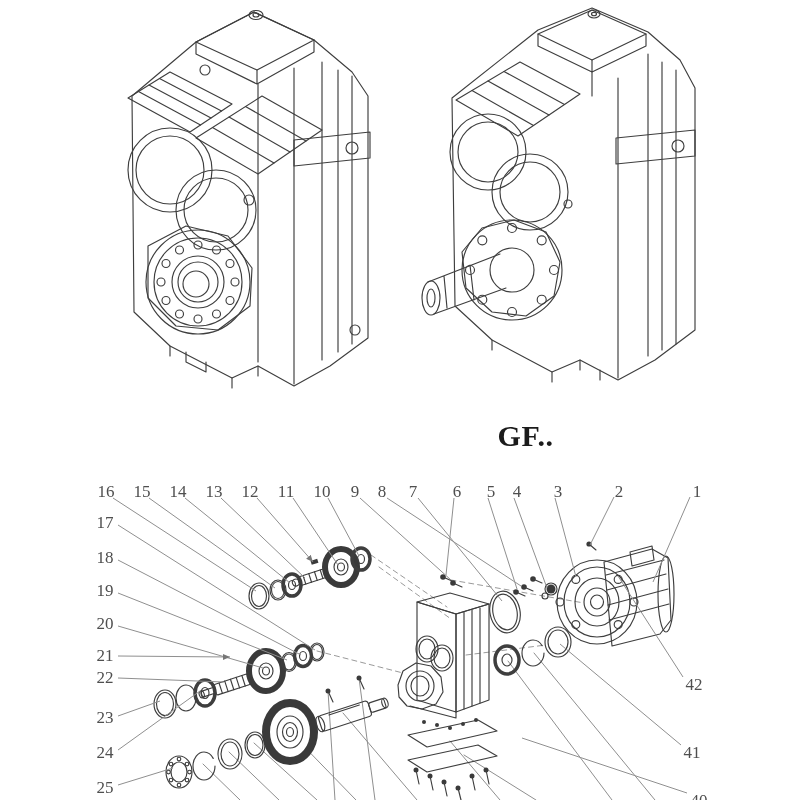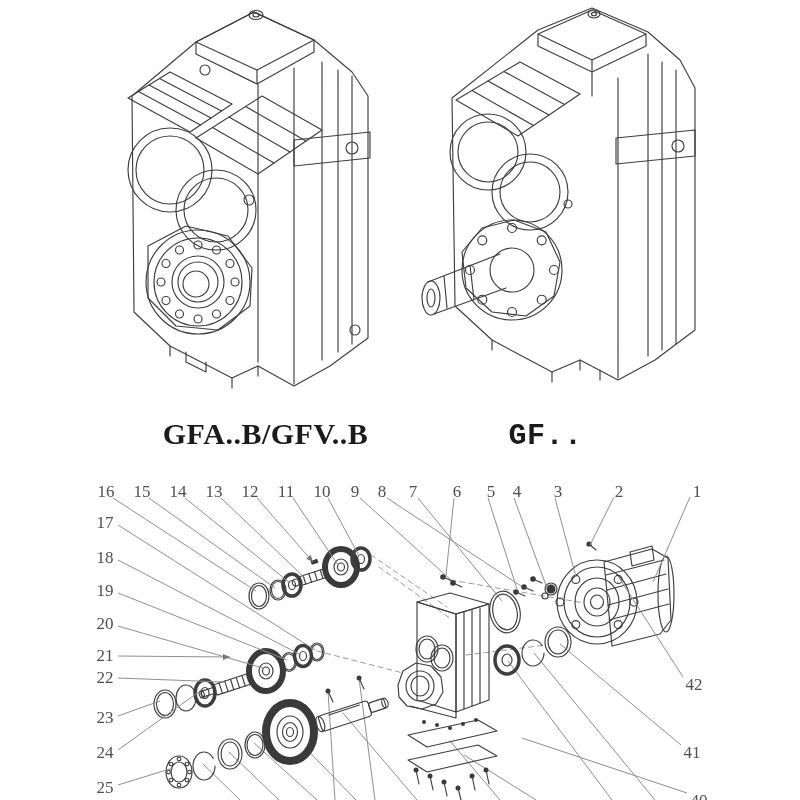"GFA..B/GFV..B" div.model-label { html: <div>GFA..B/GFV..B</div> -> none }
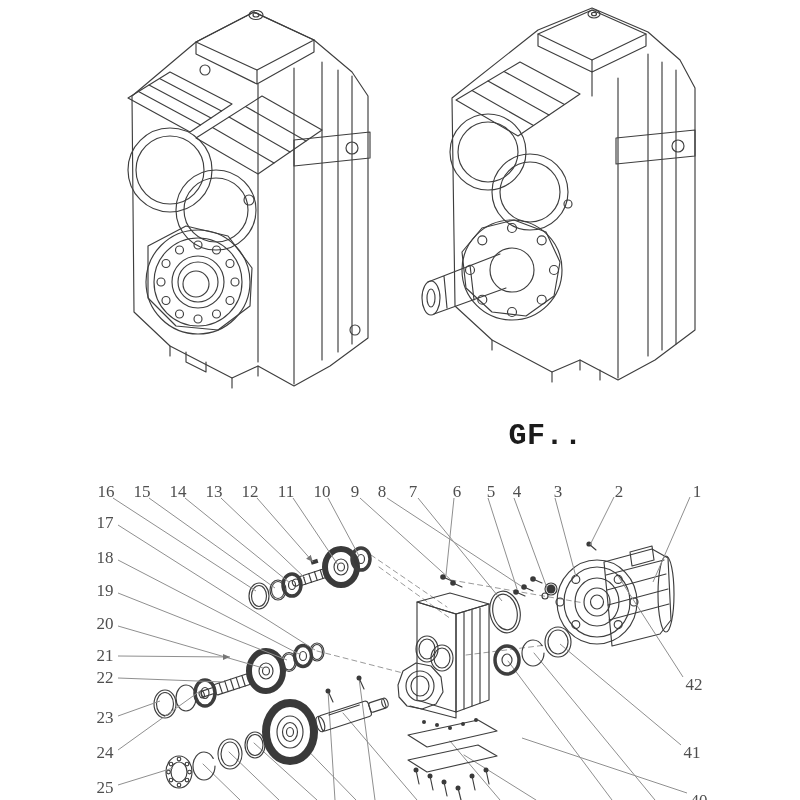"GF.." .model-label.right { font-family: Liberation Mono, monospace -> none; left: 468px -> 448px }
